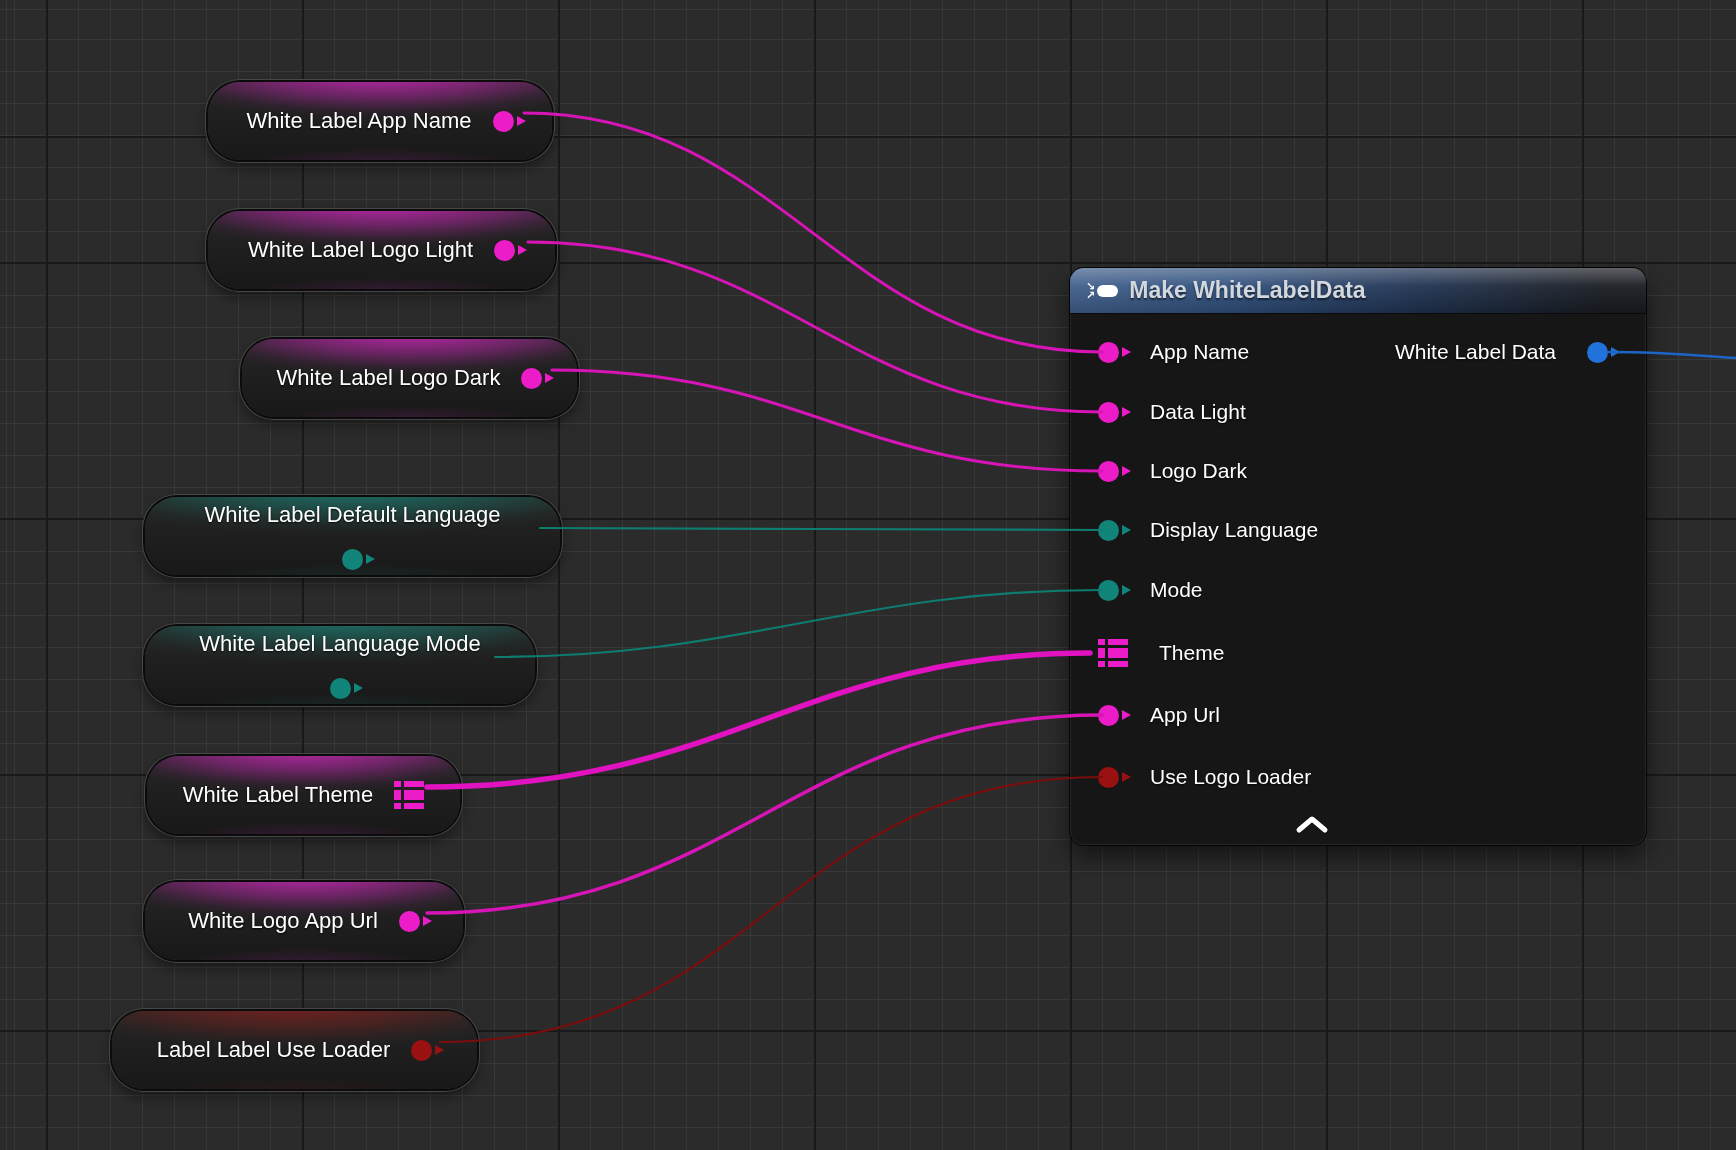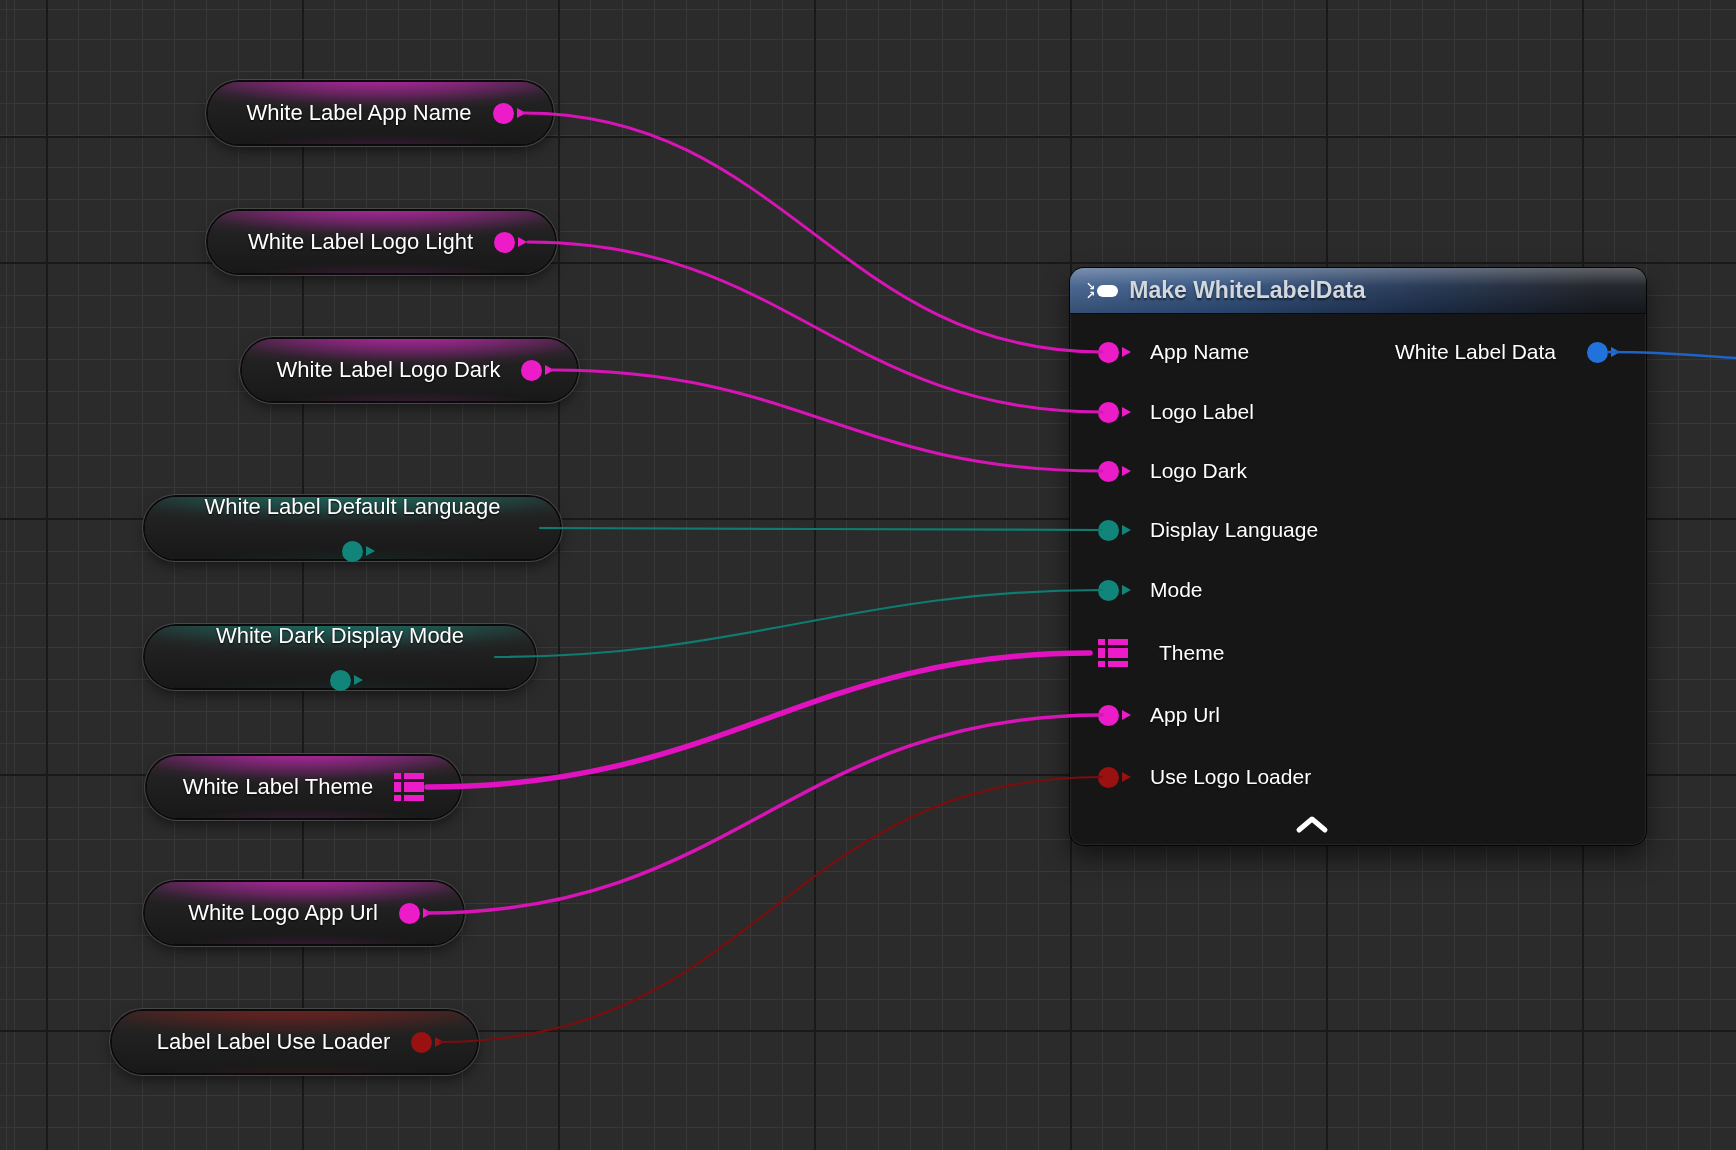"White Label App Name" .getter { height: 62px -> 78px }
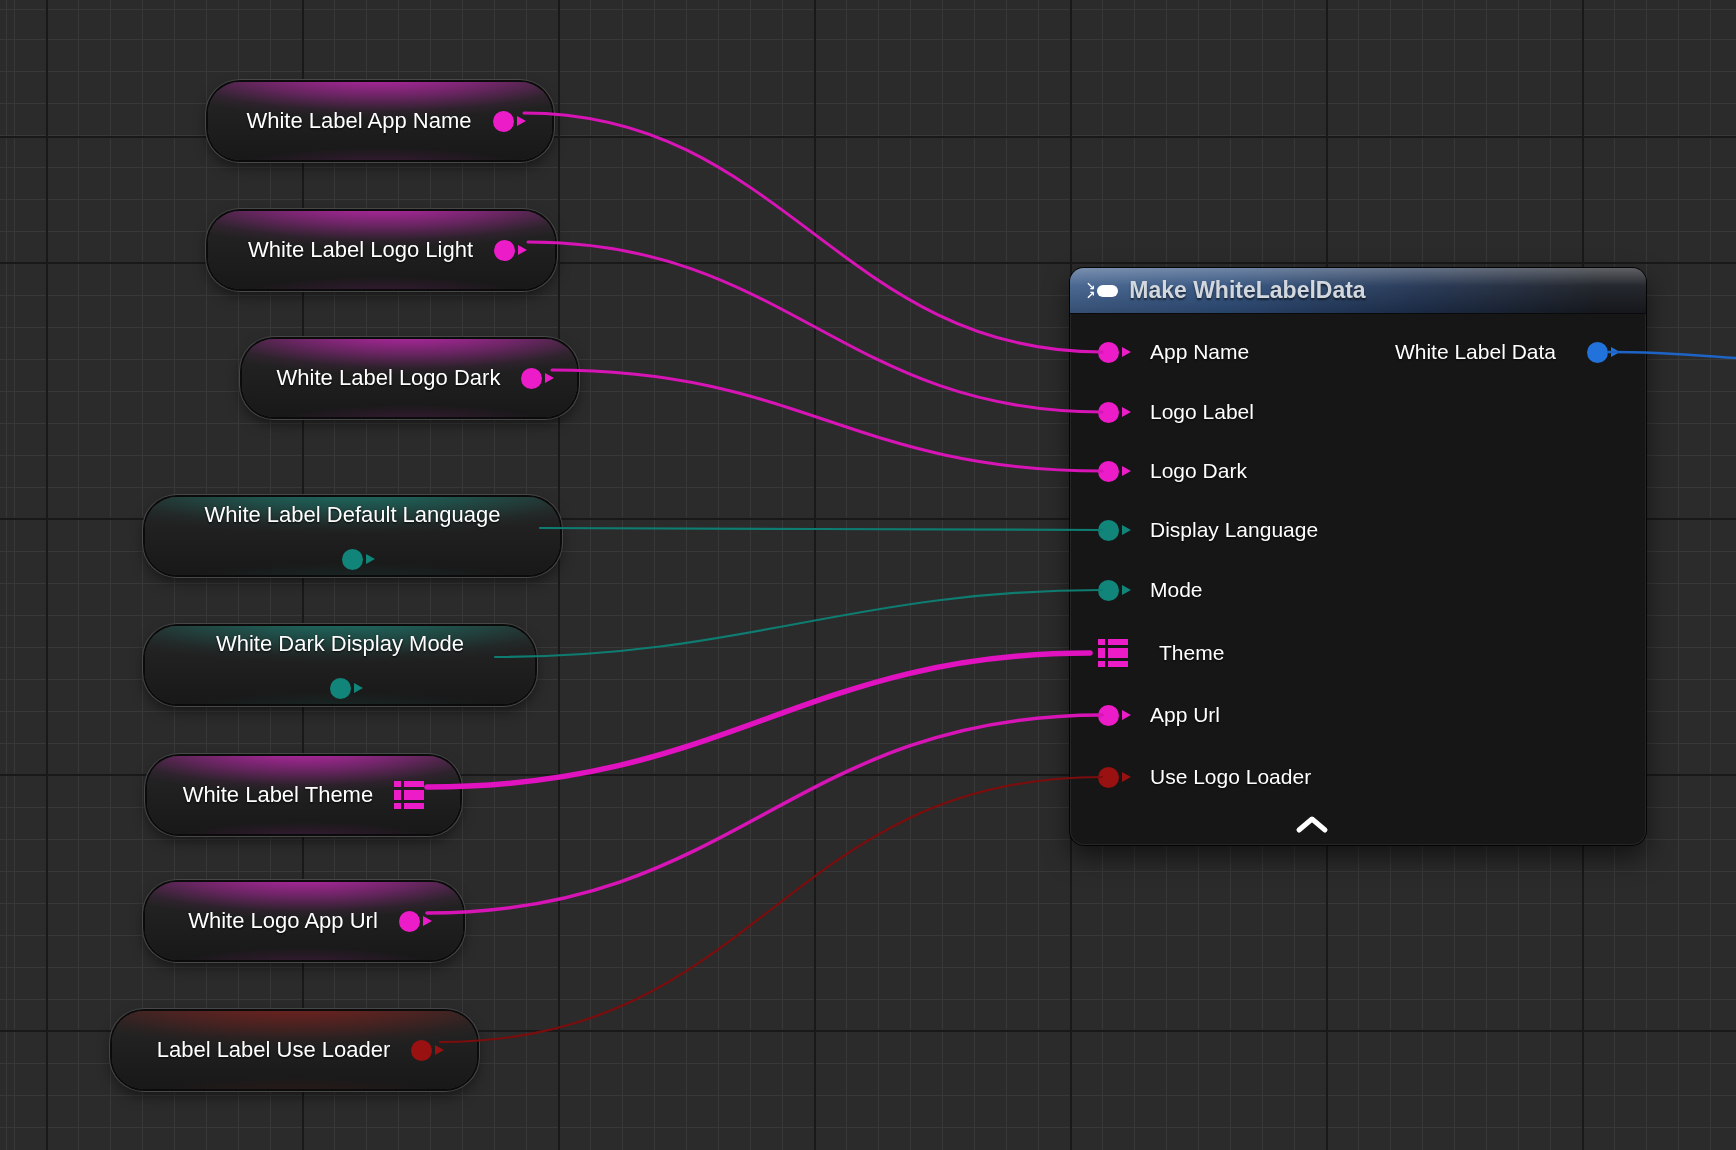"Logo Label" span.mlabel { text: Logo Label -> Data Light }
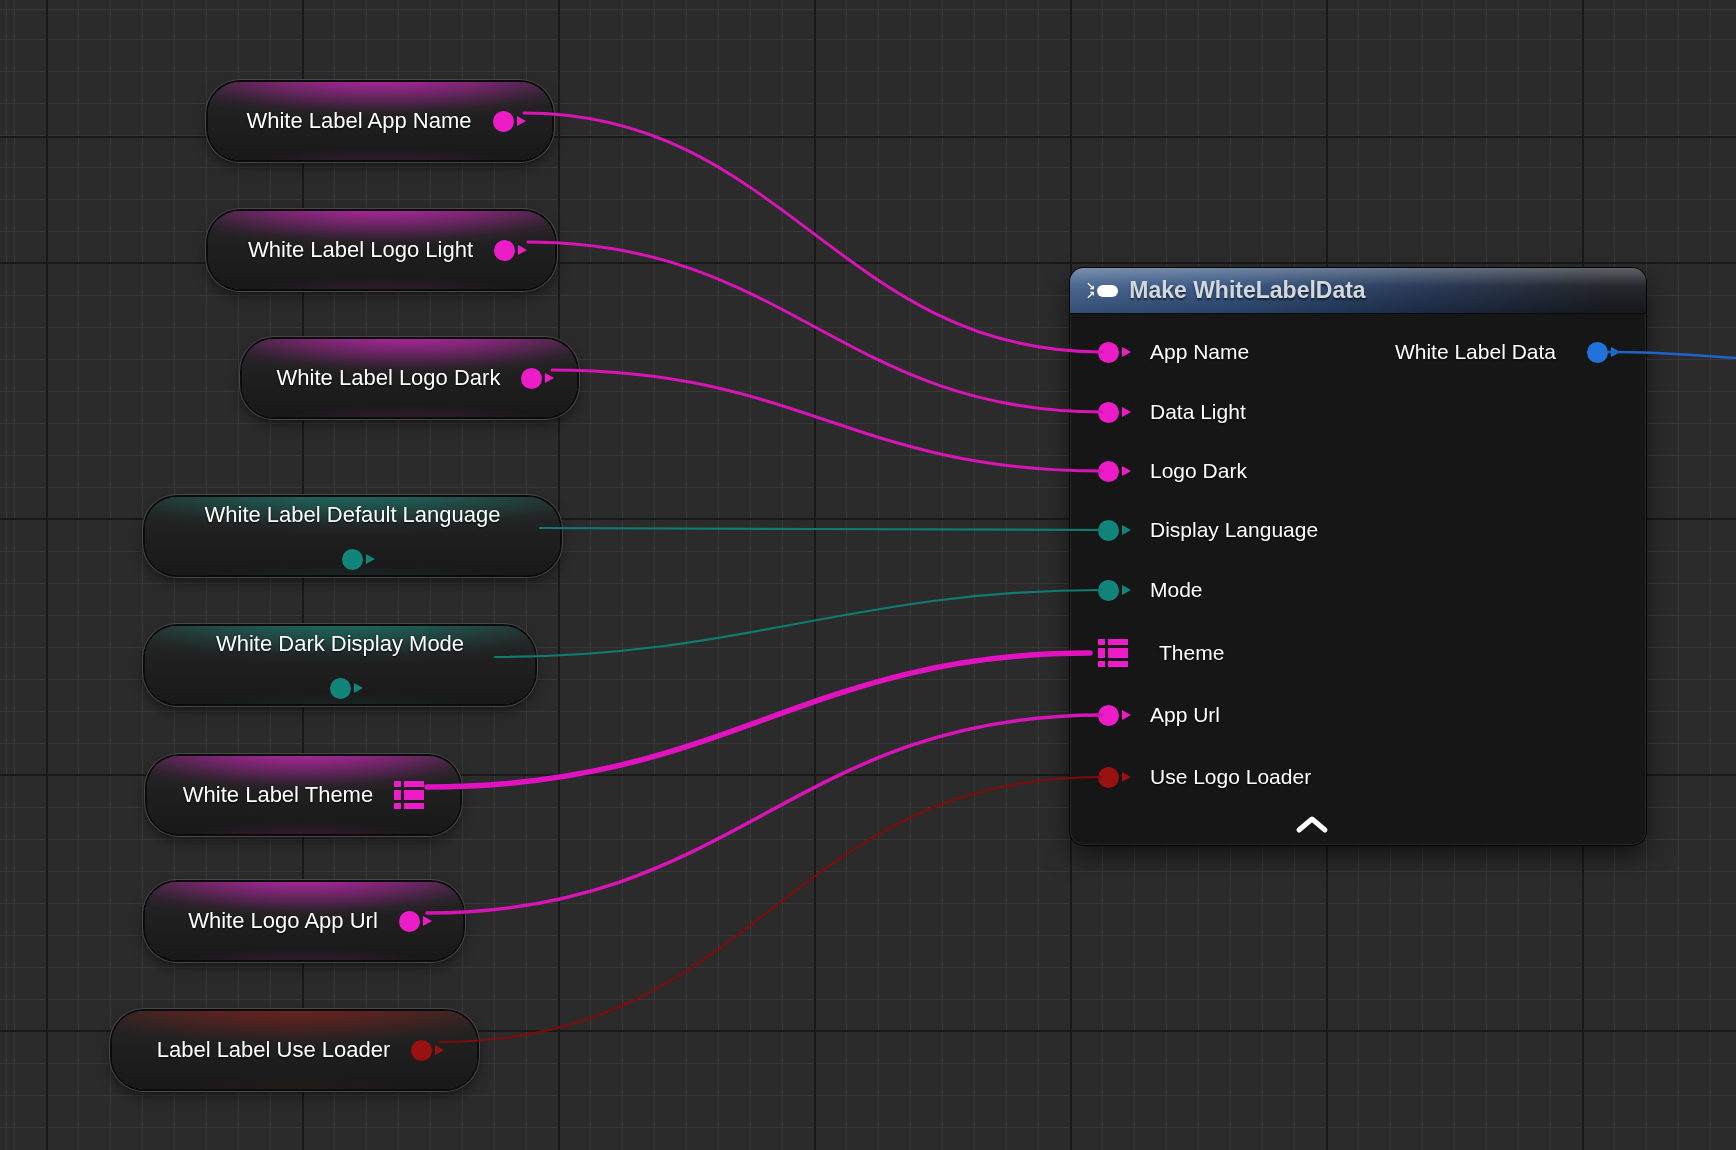"White Dark Display Mode" span.glabel { text: Dark Display -> Label Language }
